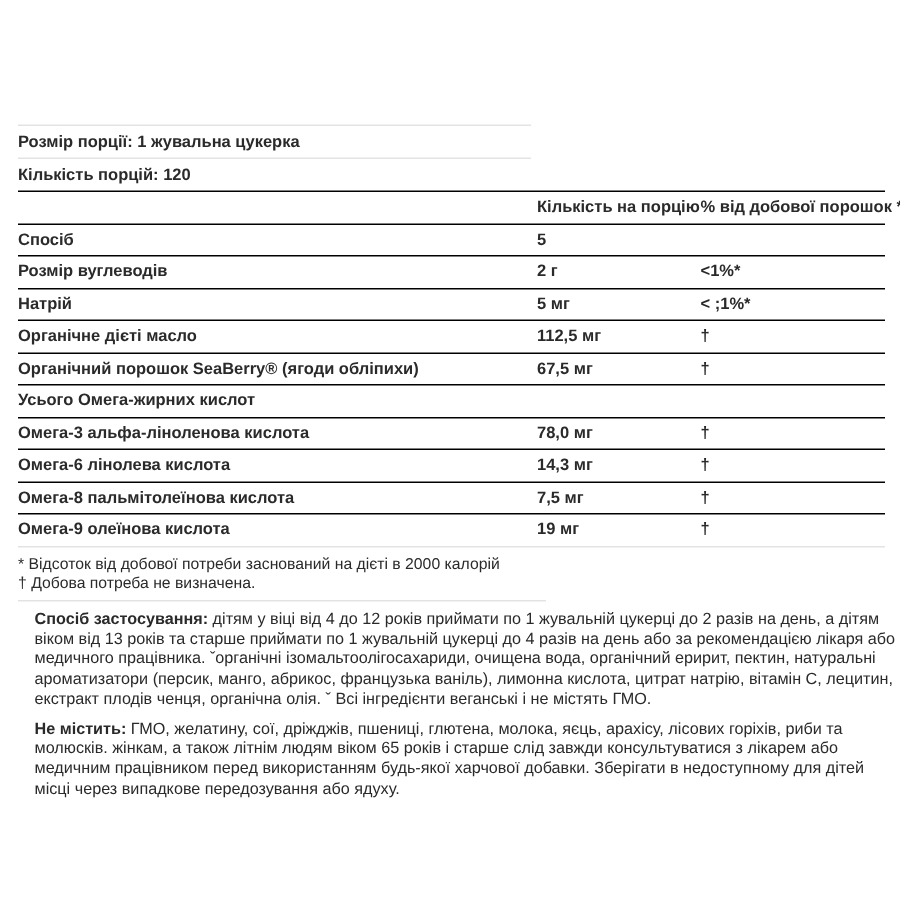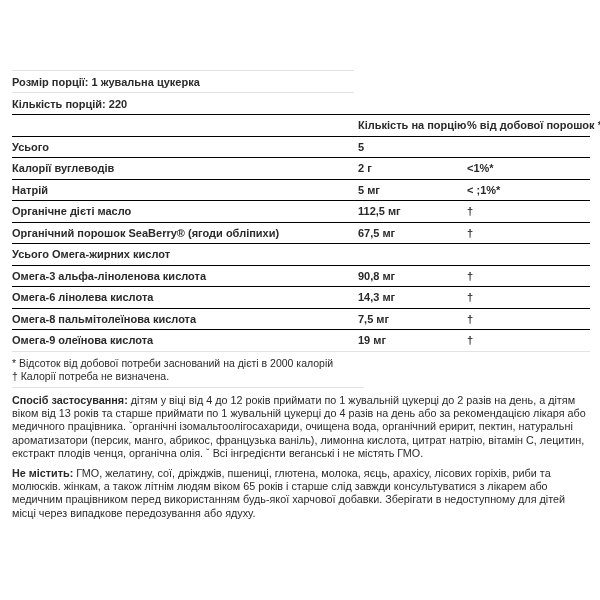"Розмір порції: 1 жувальна цукерка" .content { top: 70px -> 83px }
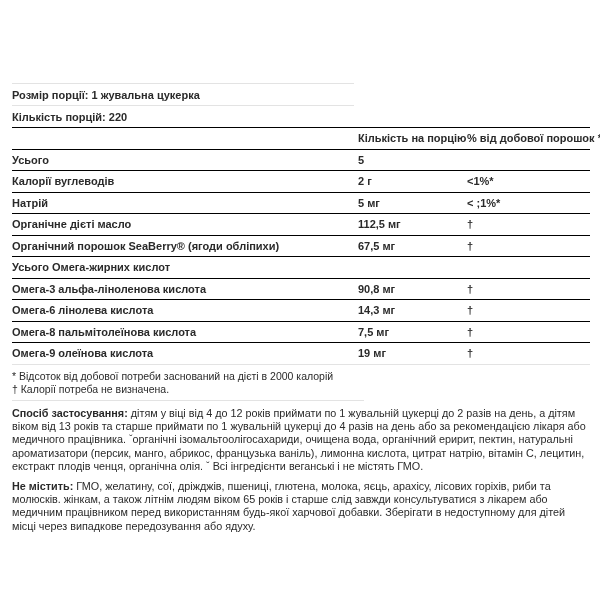"Кількість порцій: 220" span { text: 220 -> 120 }
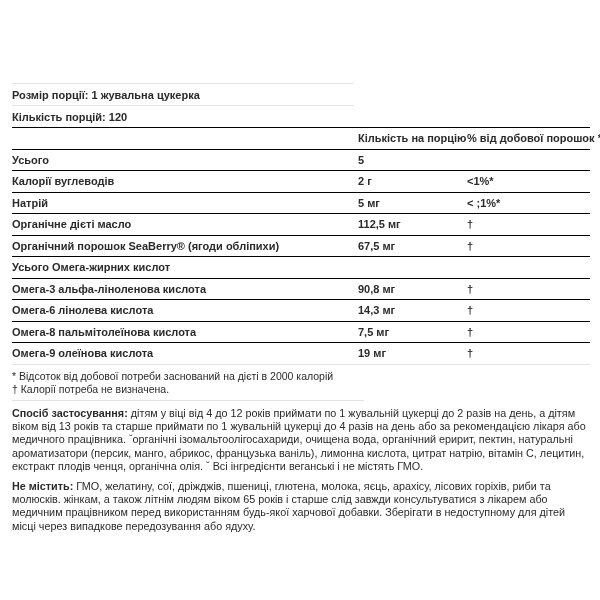"Усього" div.cell { text: Усього -> Спосіб }
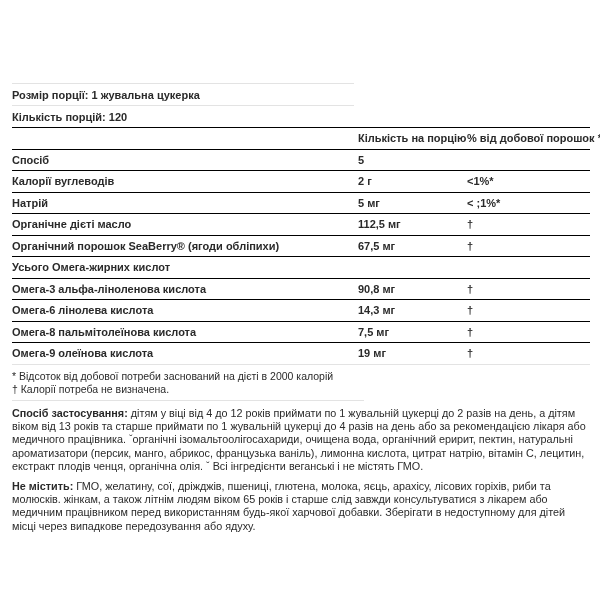"Калорії вуглеводів" div.cell { text: Калорії -> Розмір }
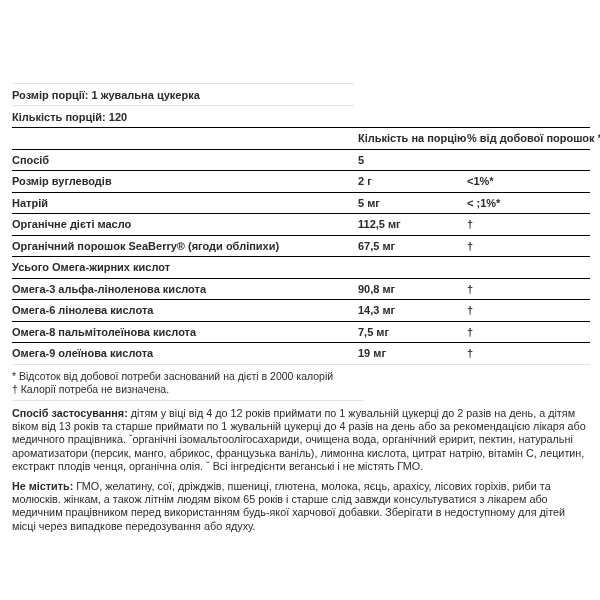"90,8 мг" div.cell { text: 90,8 -> 78,0 }
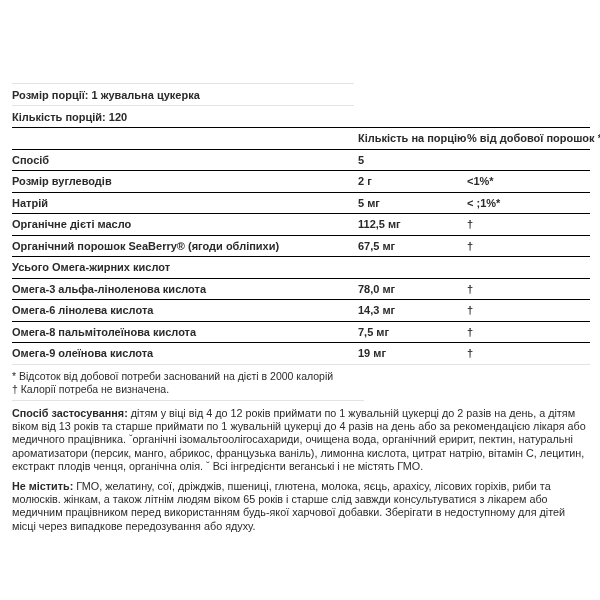"† Калорії потреба не визначена." div { text: Калорії -> Добова }
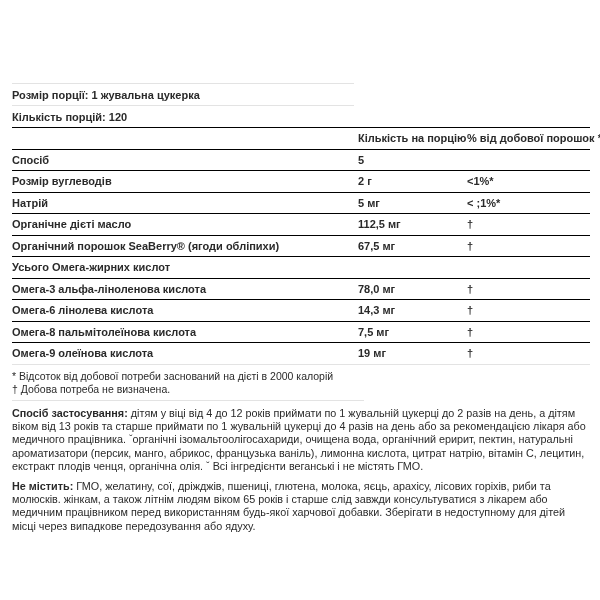"Спосіб застосування: дітям у віці" .paras { margin-left: none -> 11px }
